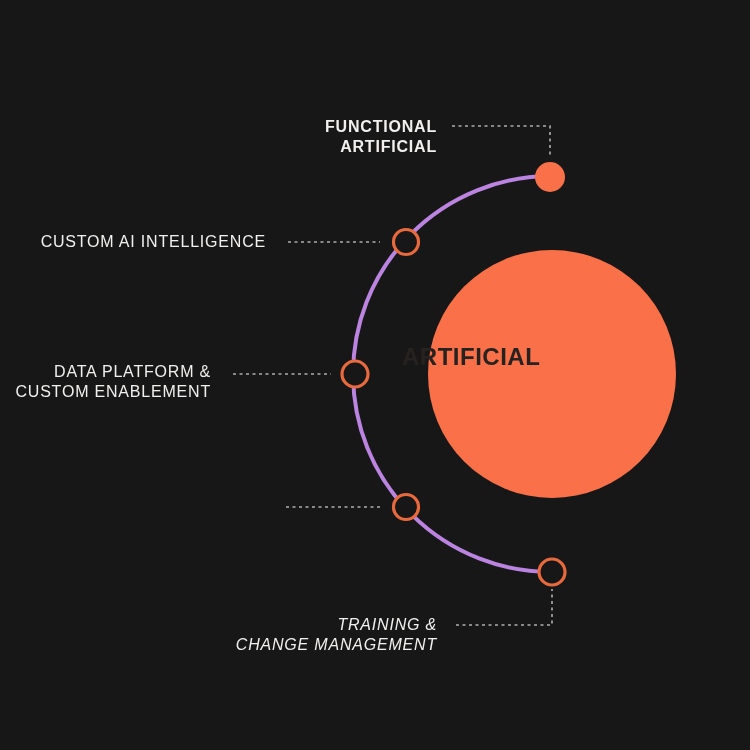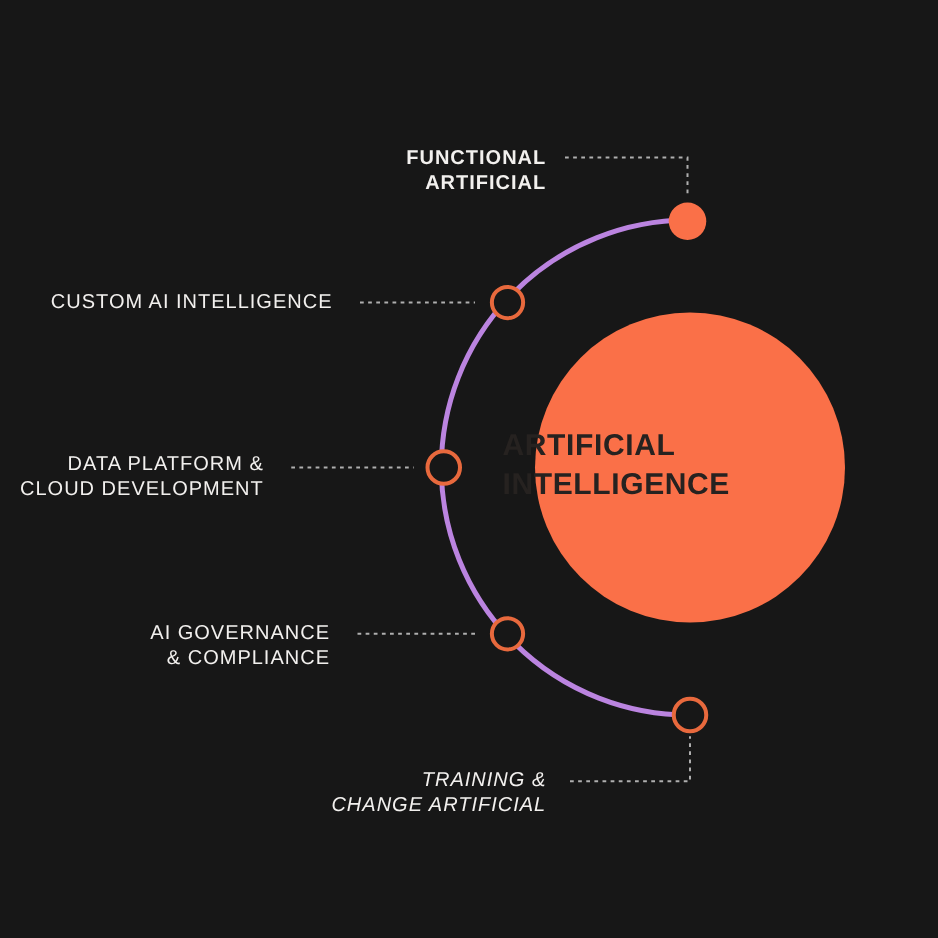"CLOUD DEVELOPMENT" span { text: CLOUD DEVELOPMENT -> CUSTOM ENABLEMENT }
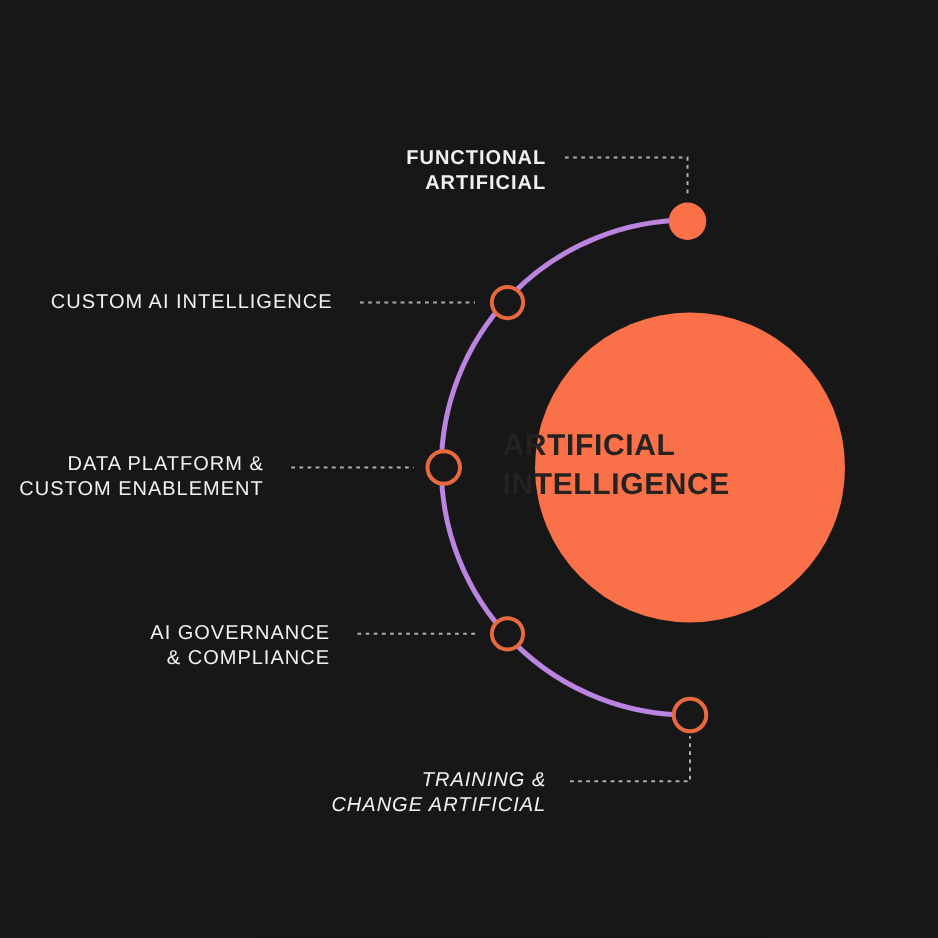"INTELLIGENCE" span { html: <span>INTELLIGENCE</span> -> none }
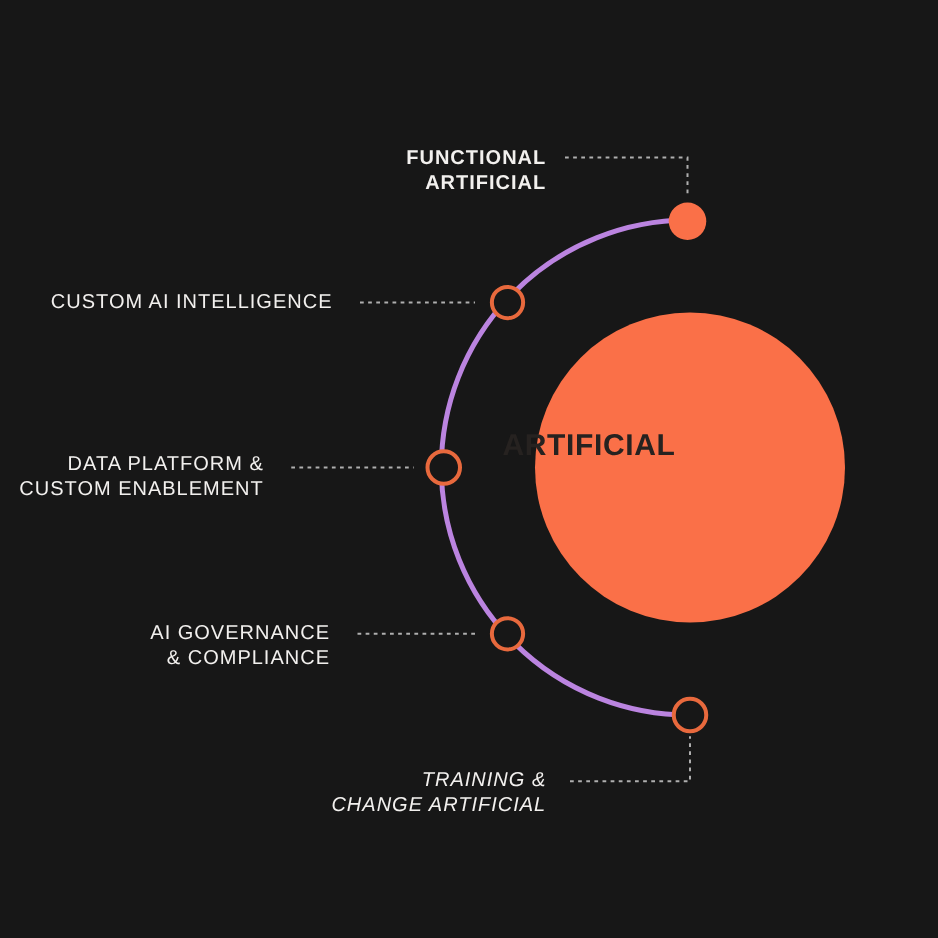"AI GOVERNANCE" div.branch-label { html: <div> <span>AI GOVERNANCE</span> <span>&amp; COMPLIANCE</span> </div> -> none }
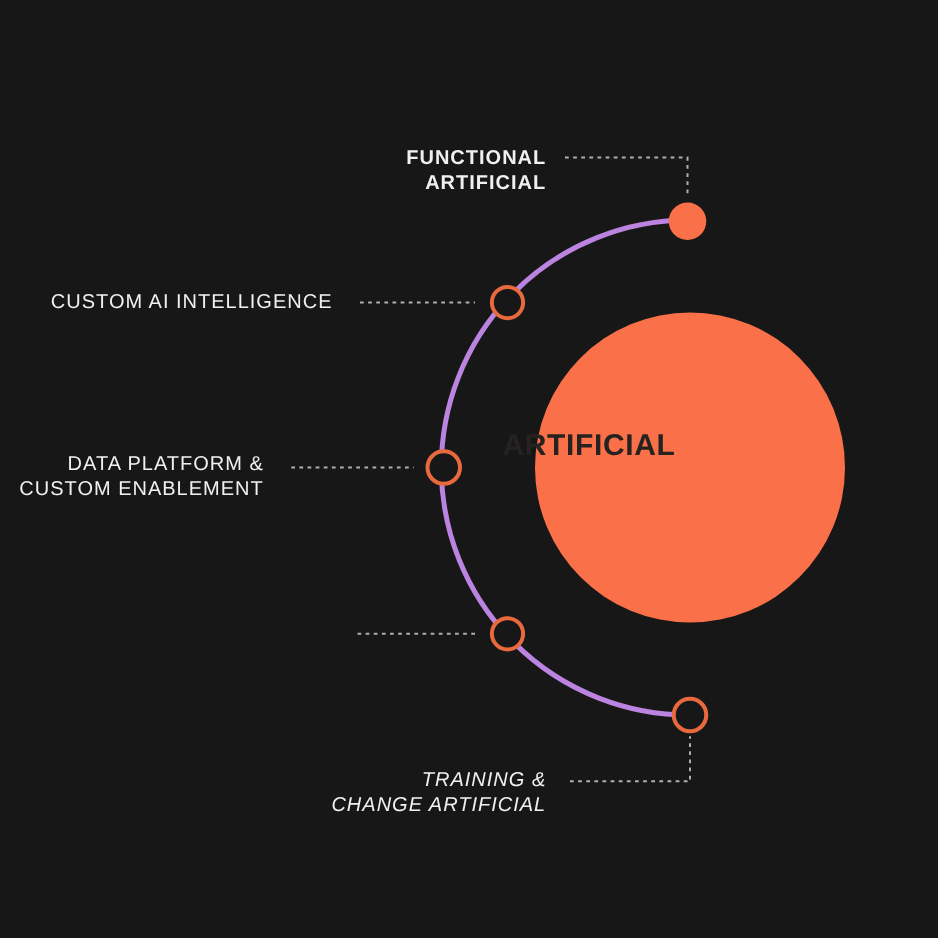"CHANGE ARTIFICIAL" span { text: ARTIFICIAL -> MANAGEMENT }
